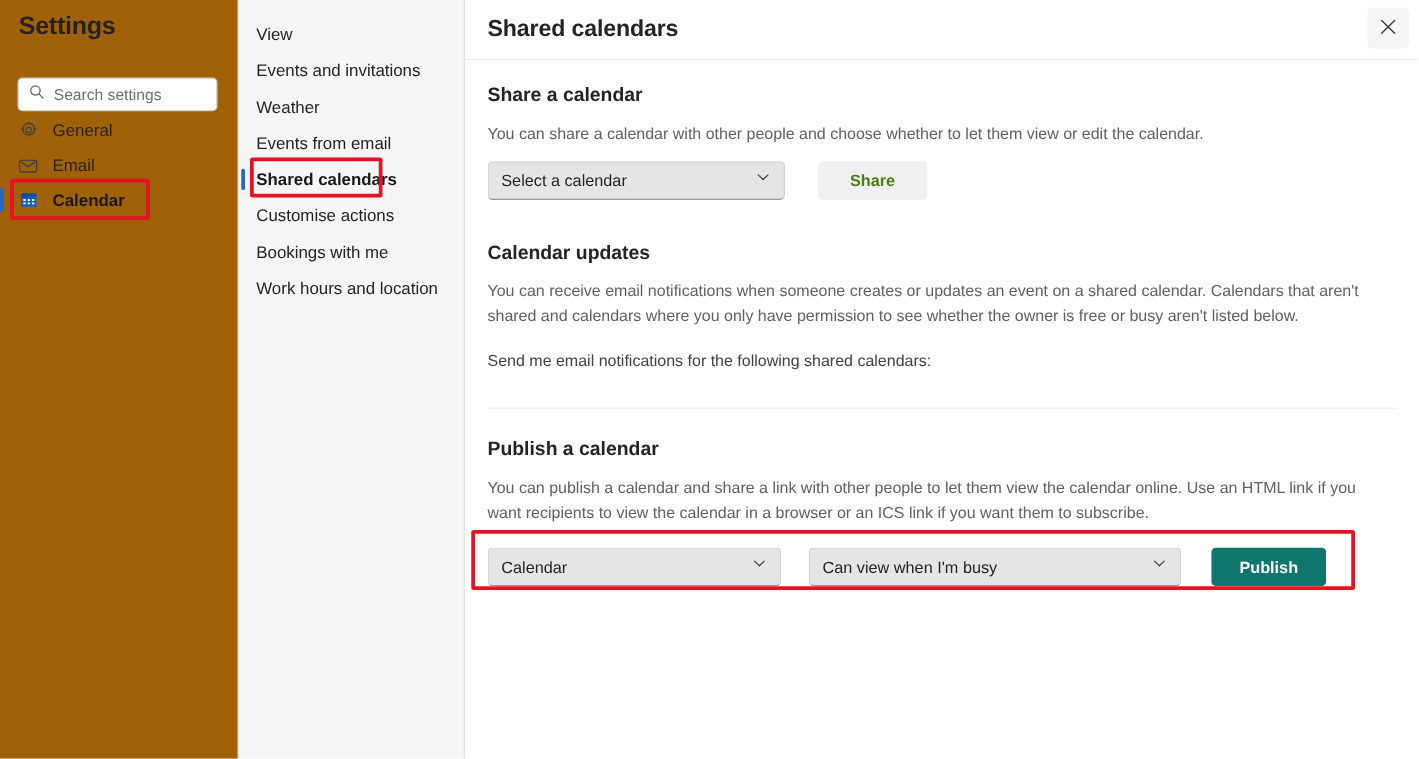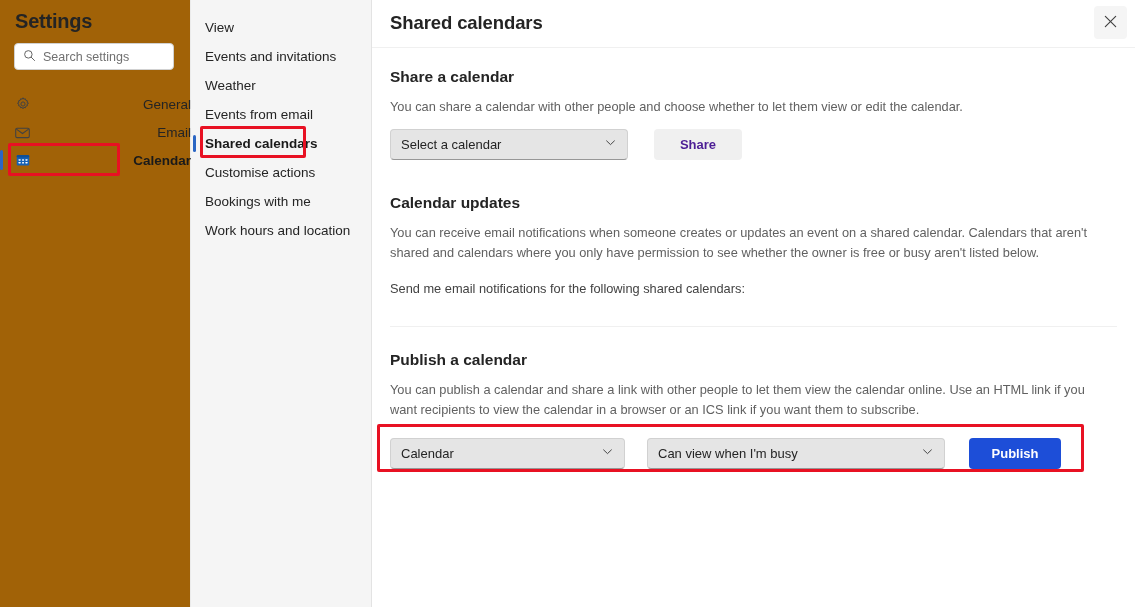"Search settings" .search-box { top: 43px -> 62px }
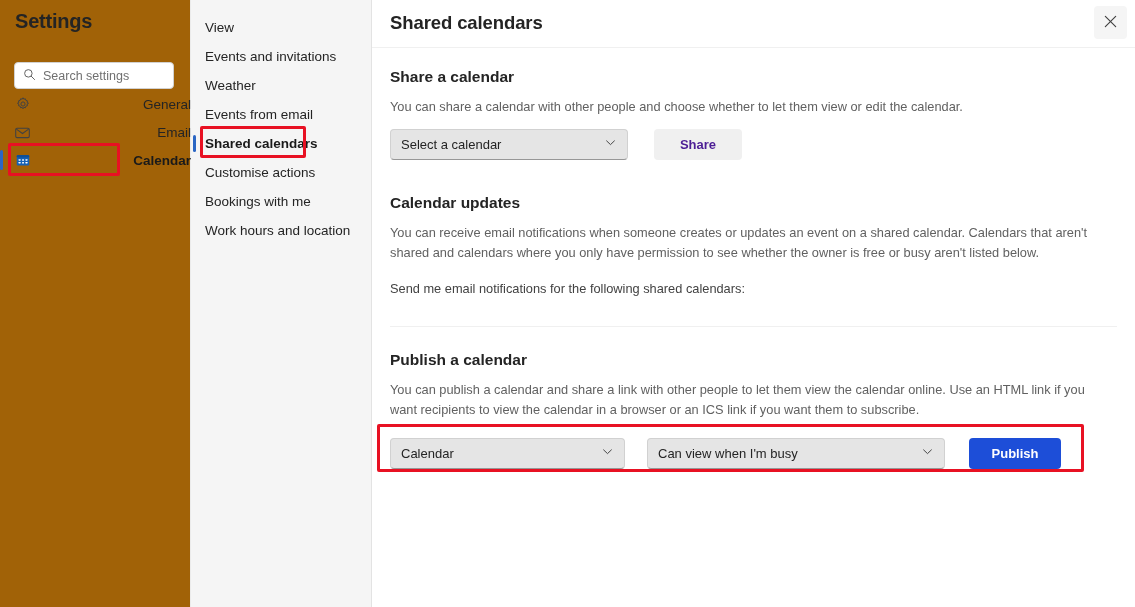"General" .nav-item { justify-content: space-between -> none }
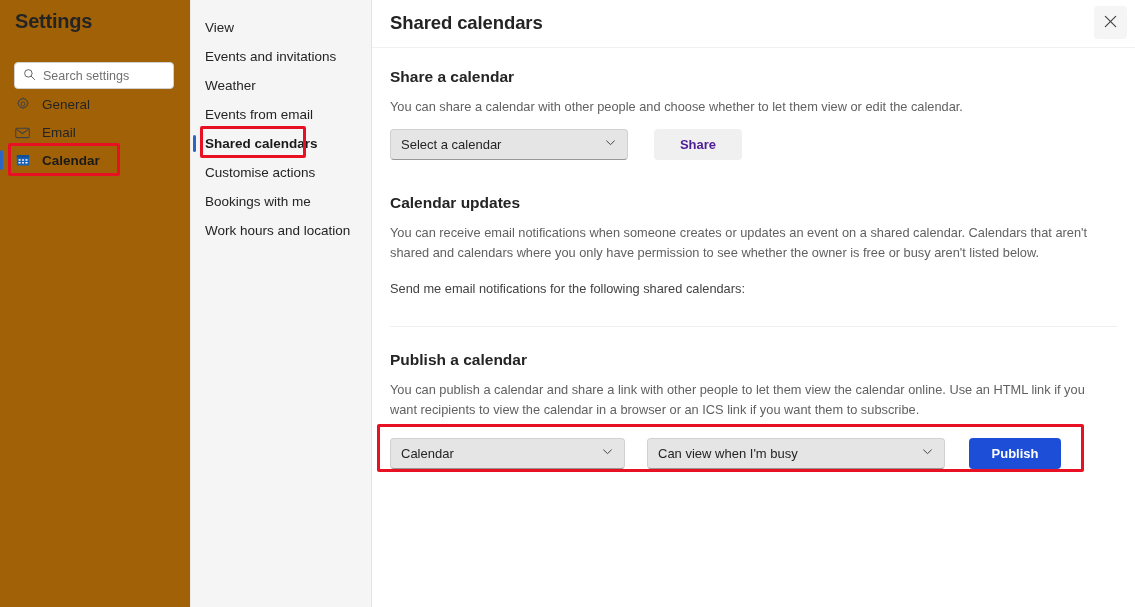"Share" .btn-disabled { color: #4c1d95 -> #4d7c0f }
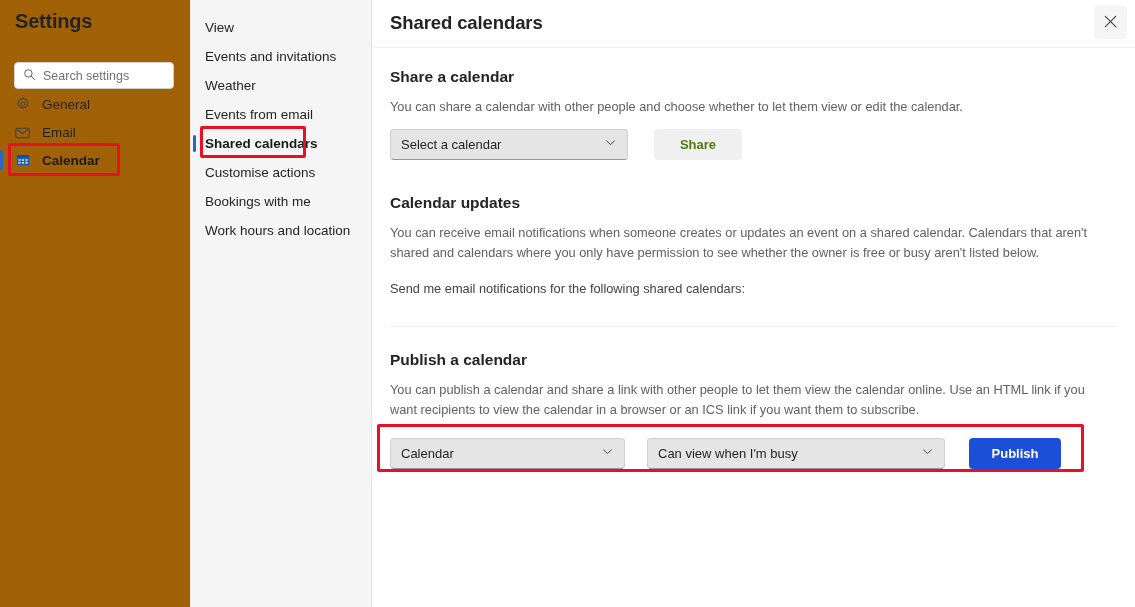"Publish" .btn-primary { background: #1d4ed8 -> #0f766e }
